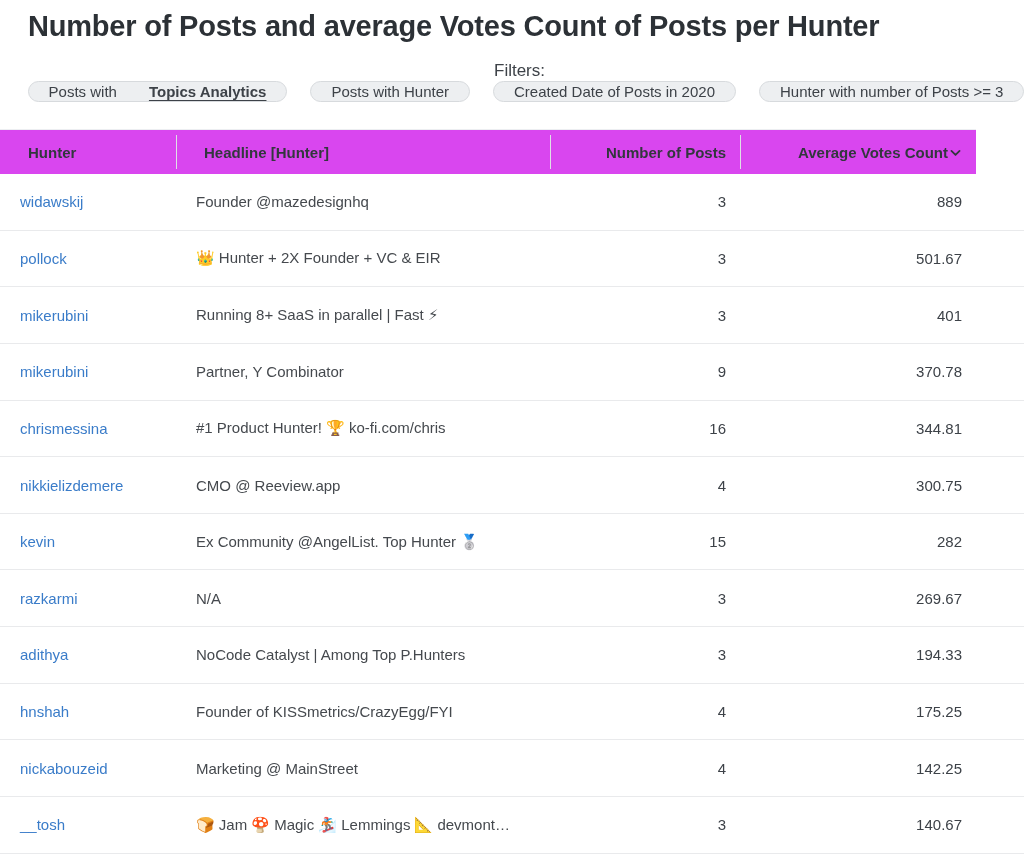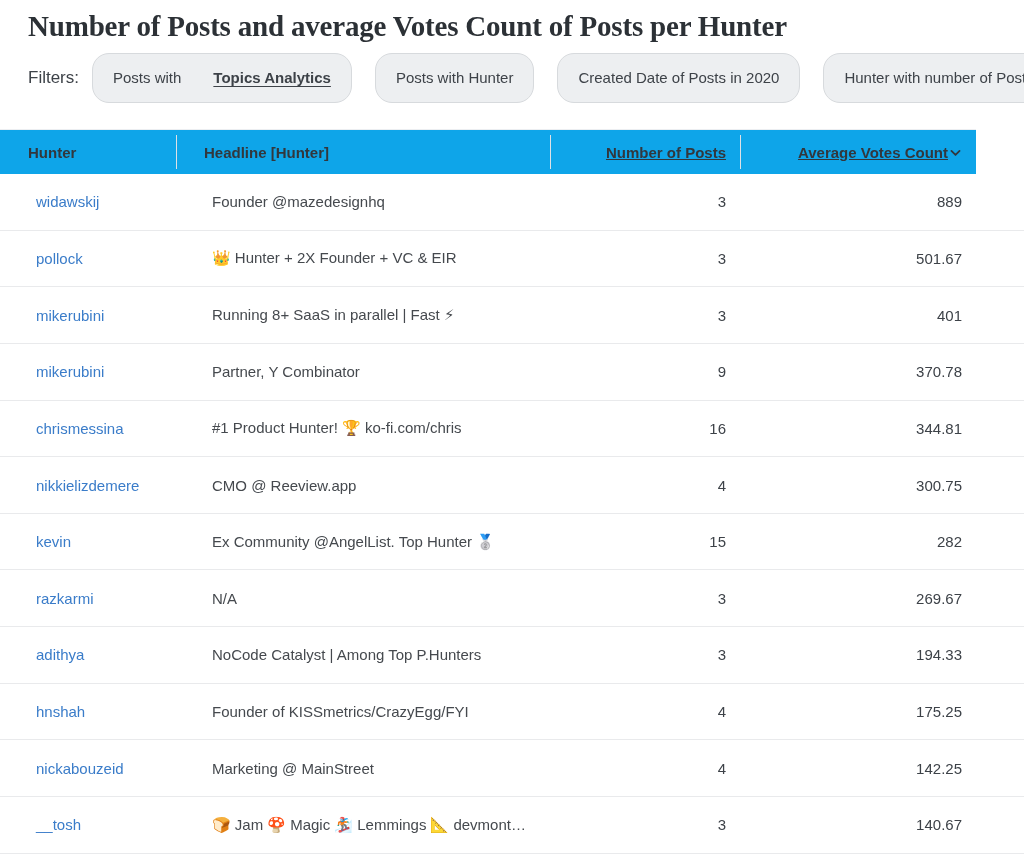"Number of Posts and average" .title { font-family: Liberation Serif, serif -> none }
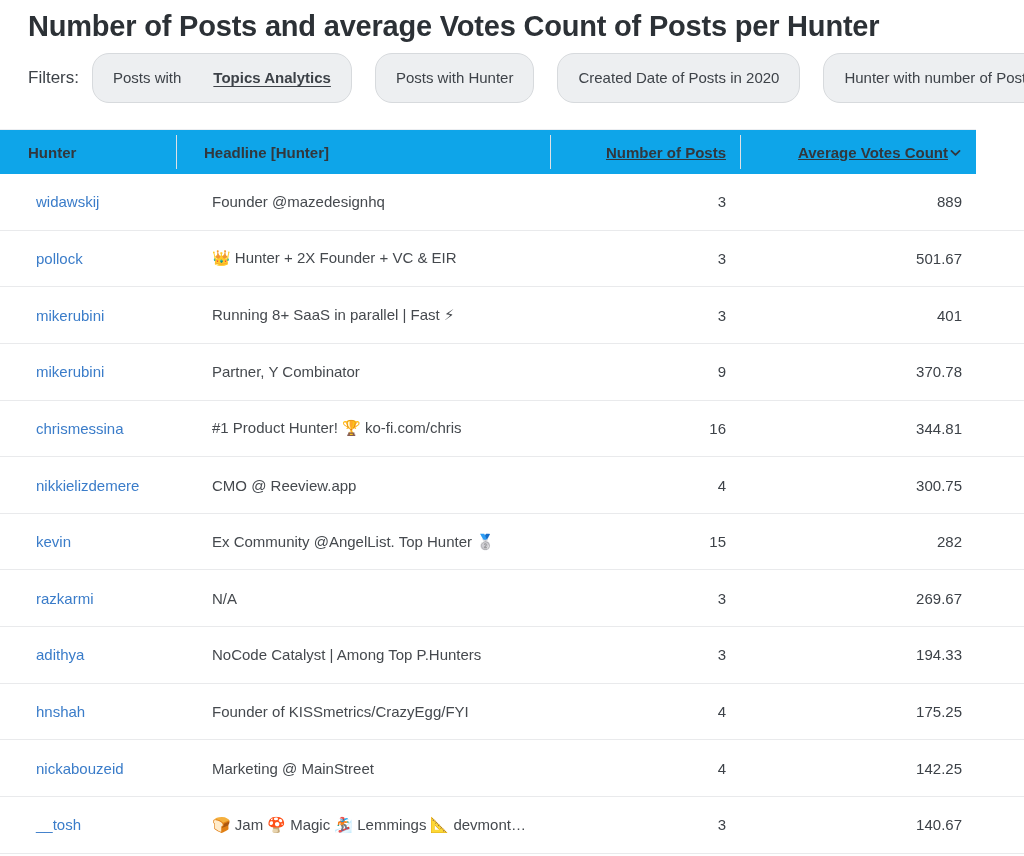"Filters:" .filters { flex-direction: none -> column }
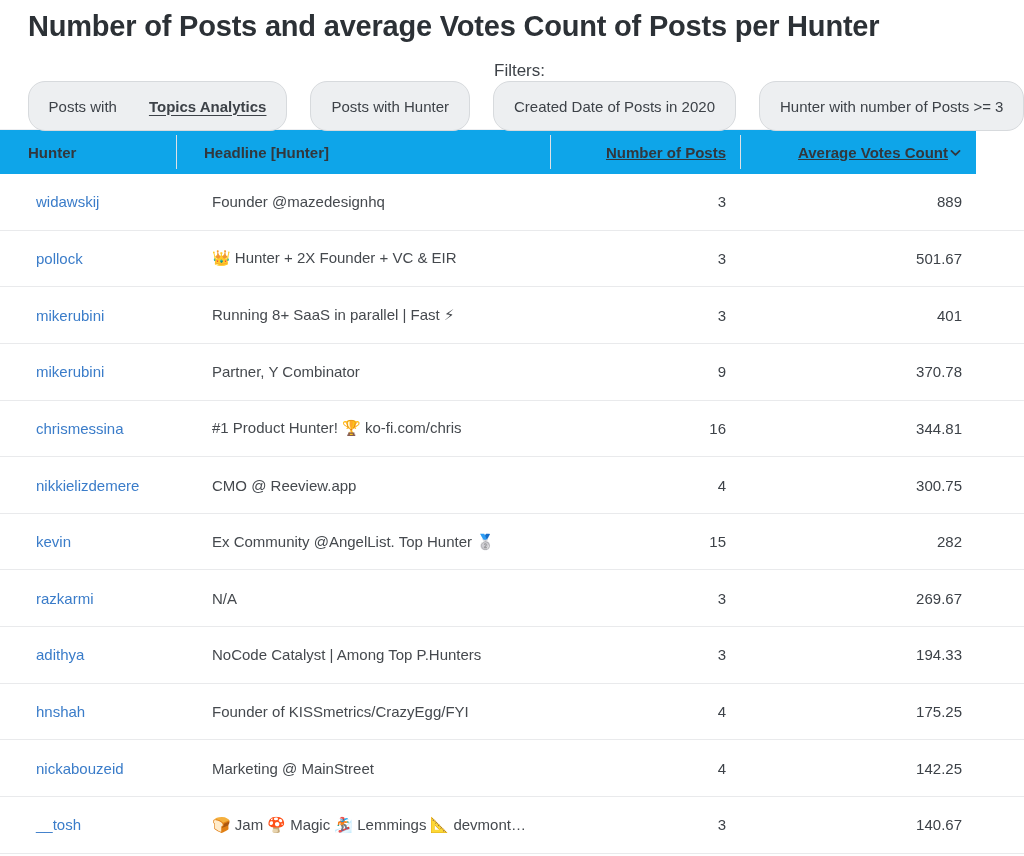"Posts with" .pill { height: 50px -> 21px }
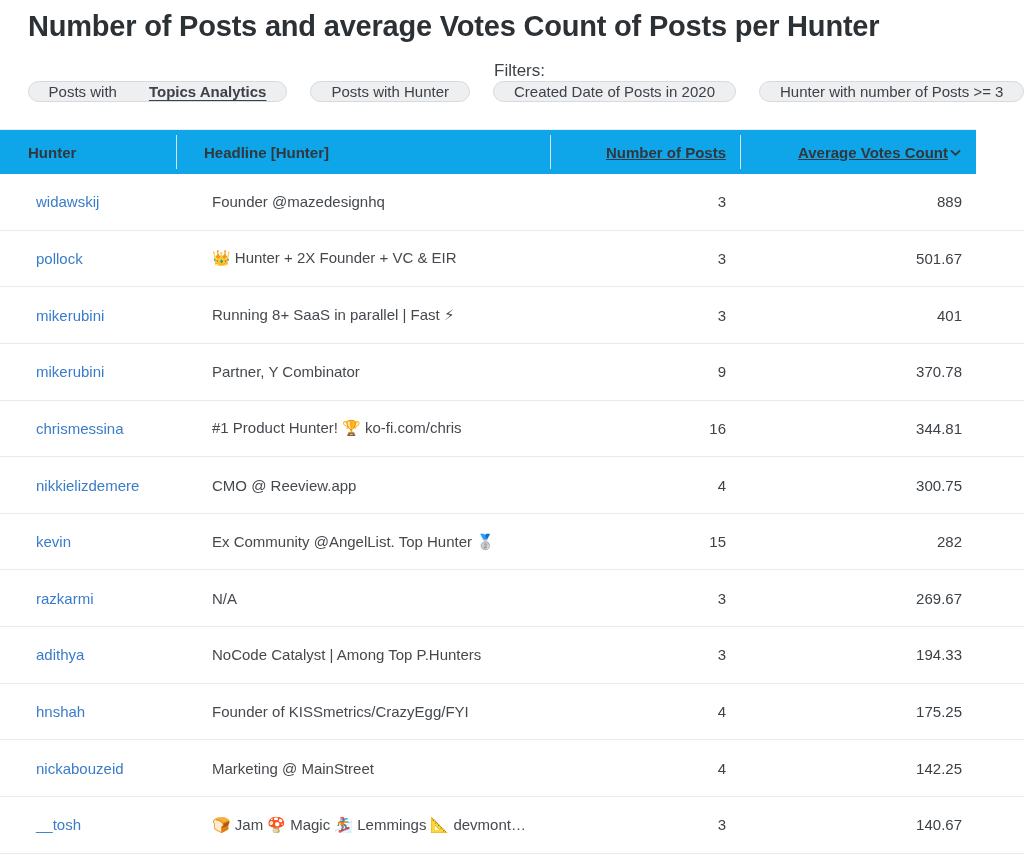"Hunter" .thead { background: #0ea5e9 -> #d946ef }
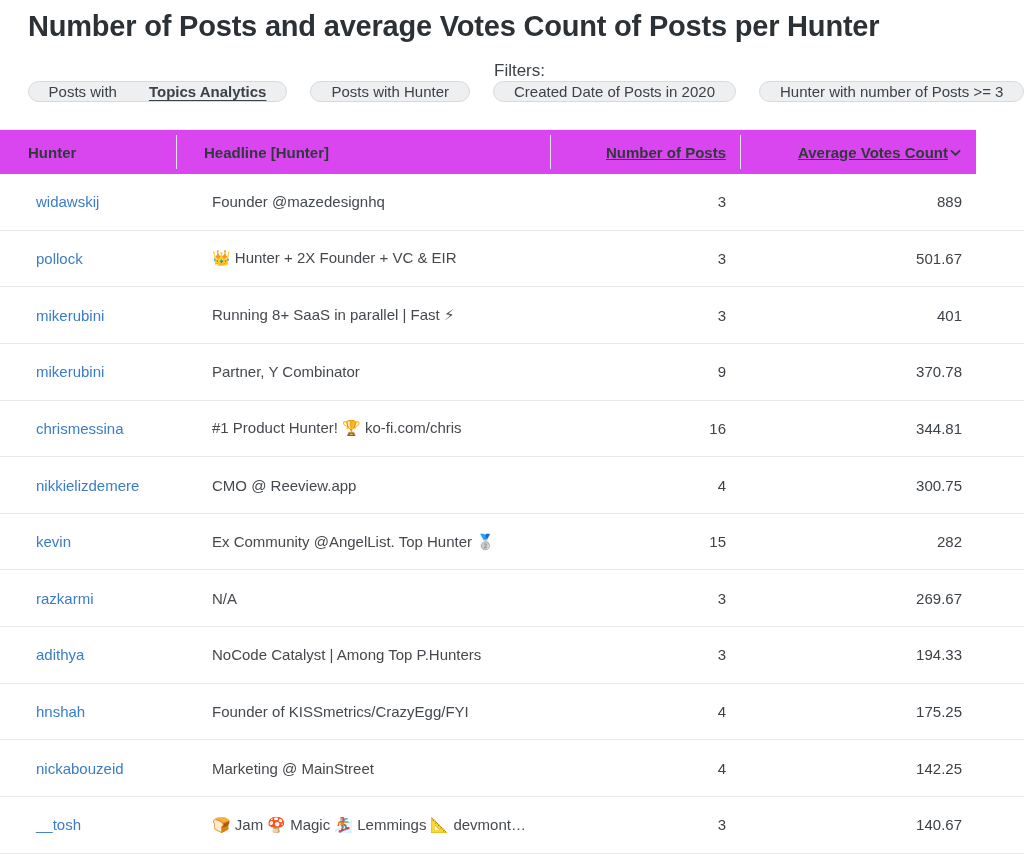"Number of Posts" .th.num { text-decoration: underline -> none }
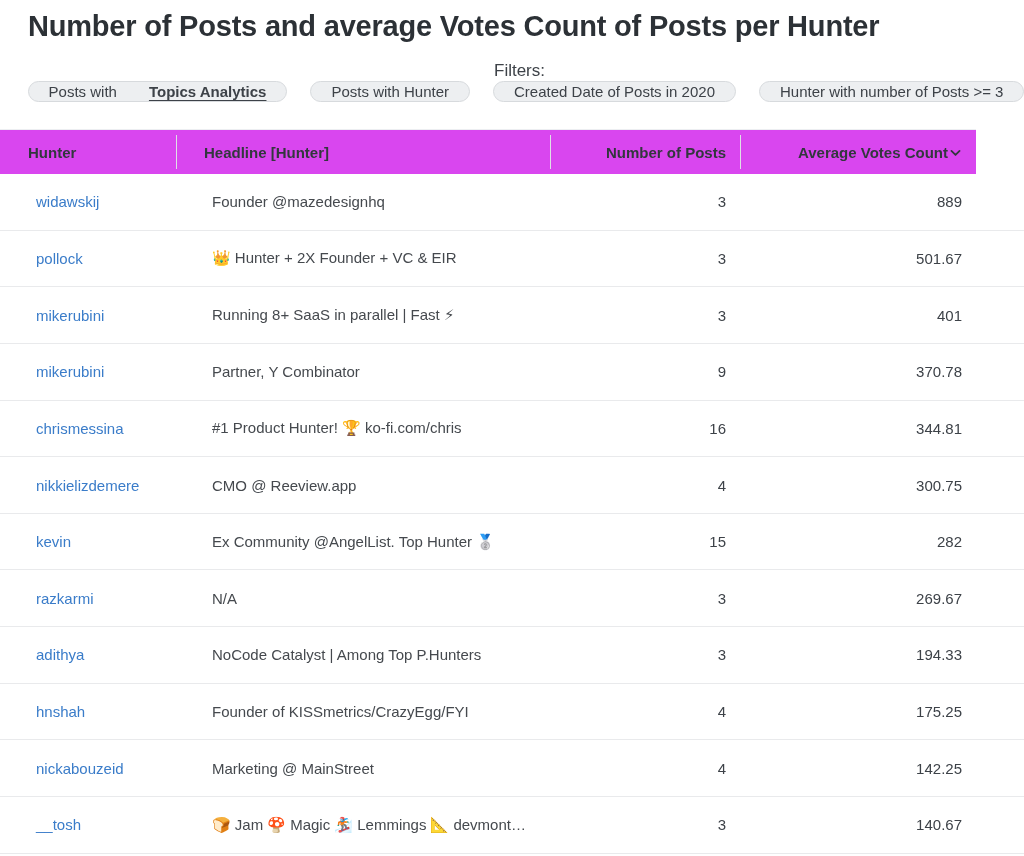"widawskij" .td { padding-left: 36px -> 20px }
